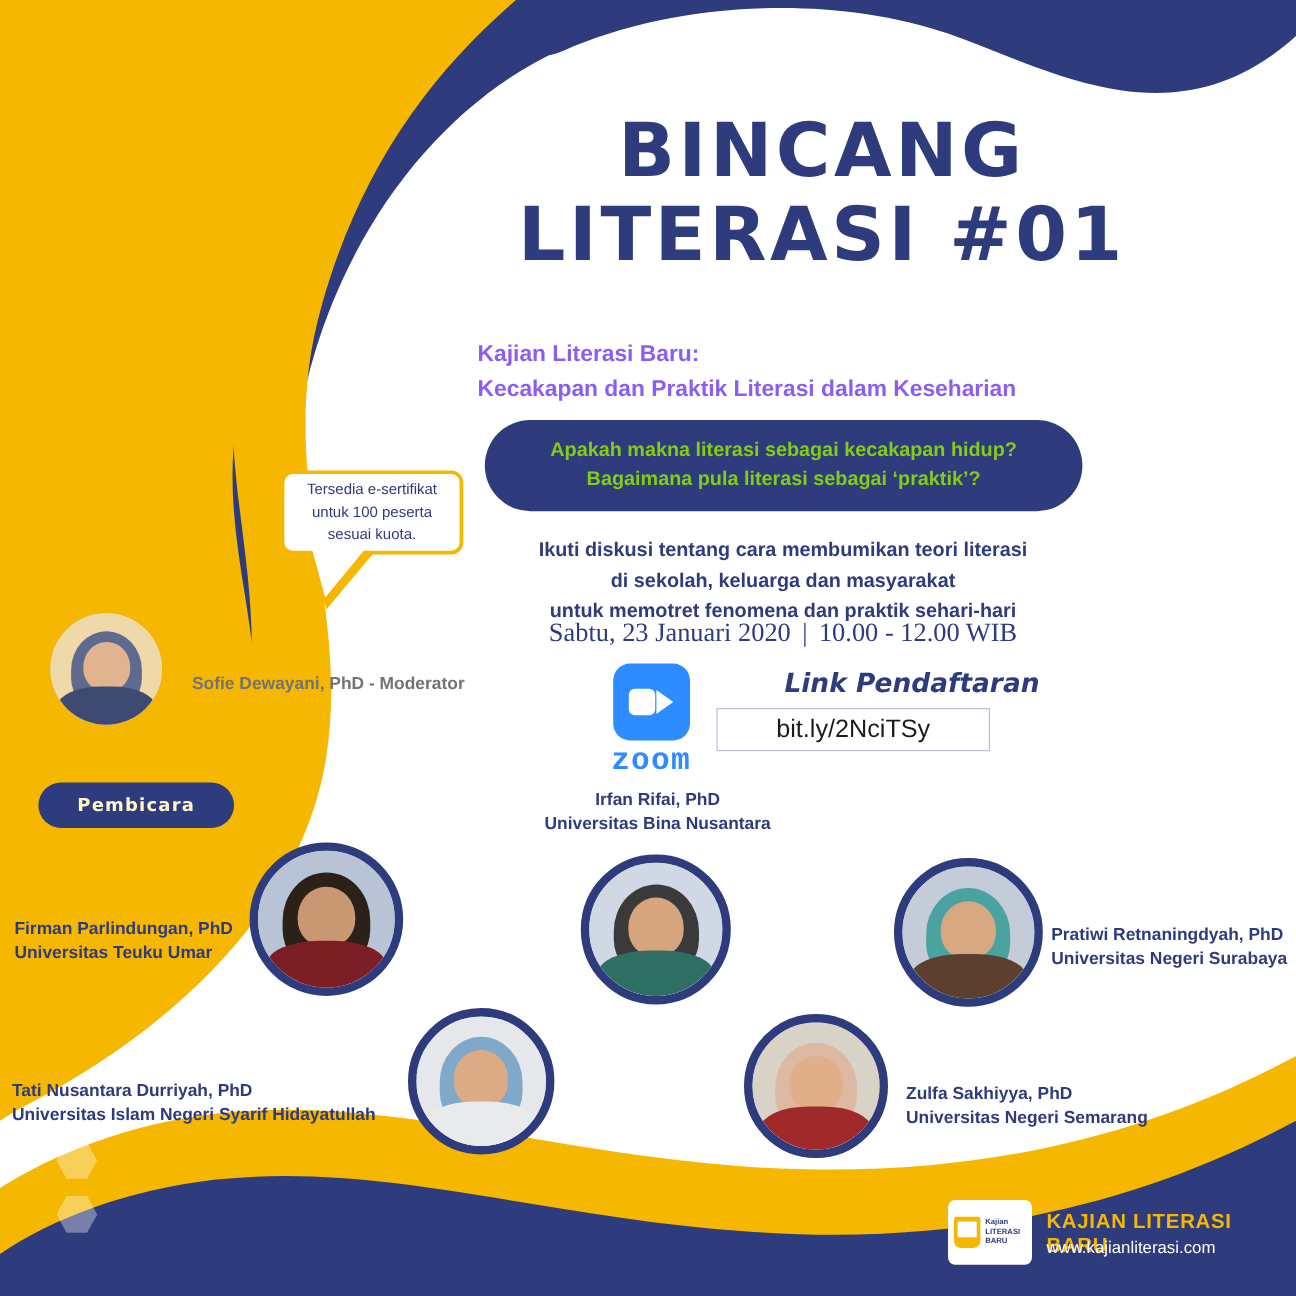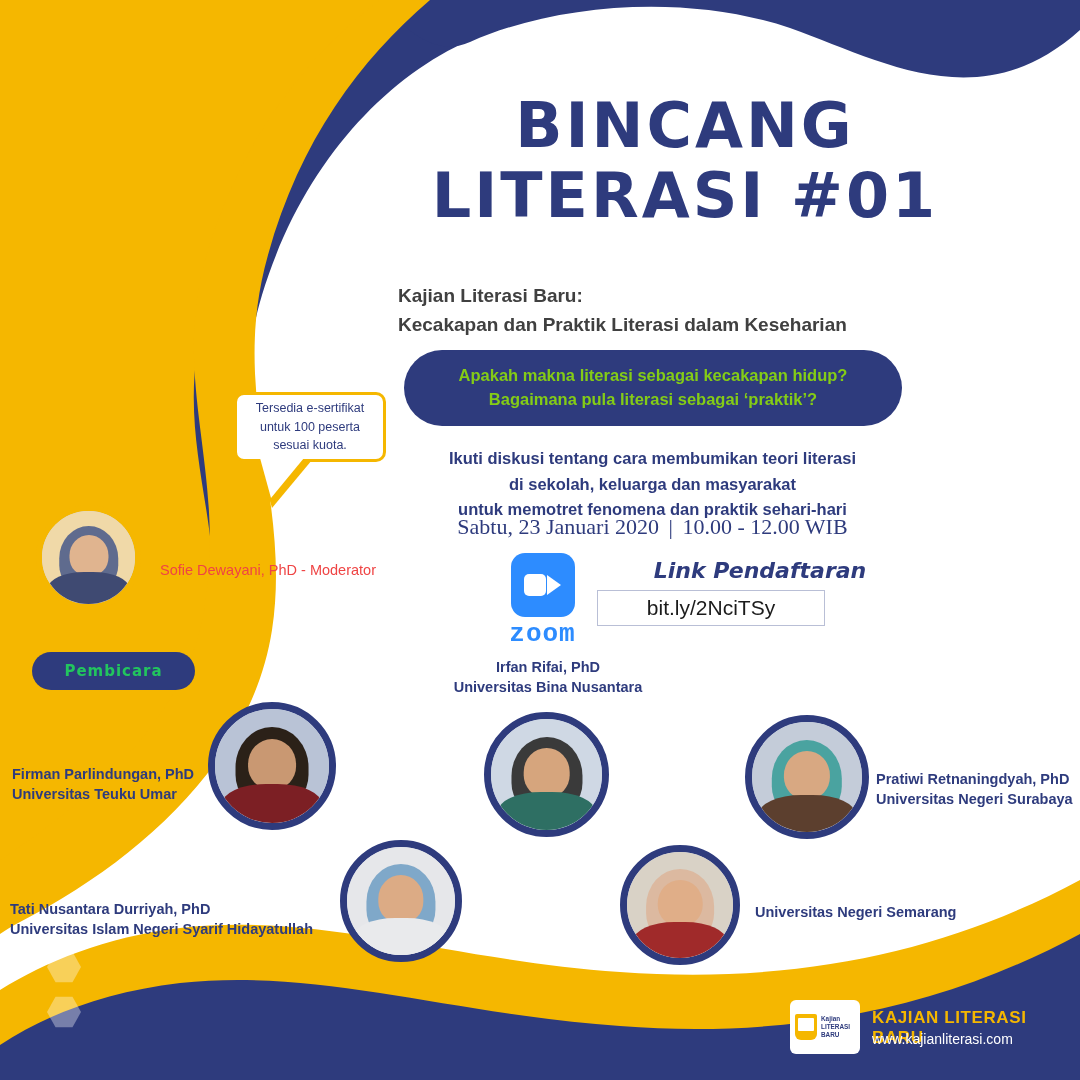"Kajian Literasi Baru:" .subtitle-block { color: #404040 -> #8b5cf6 }
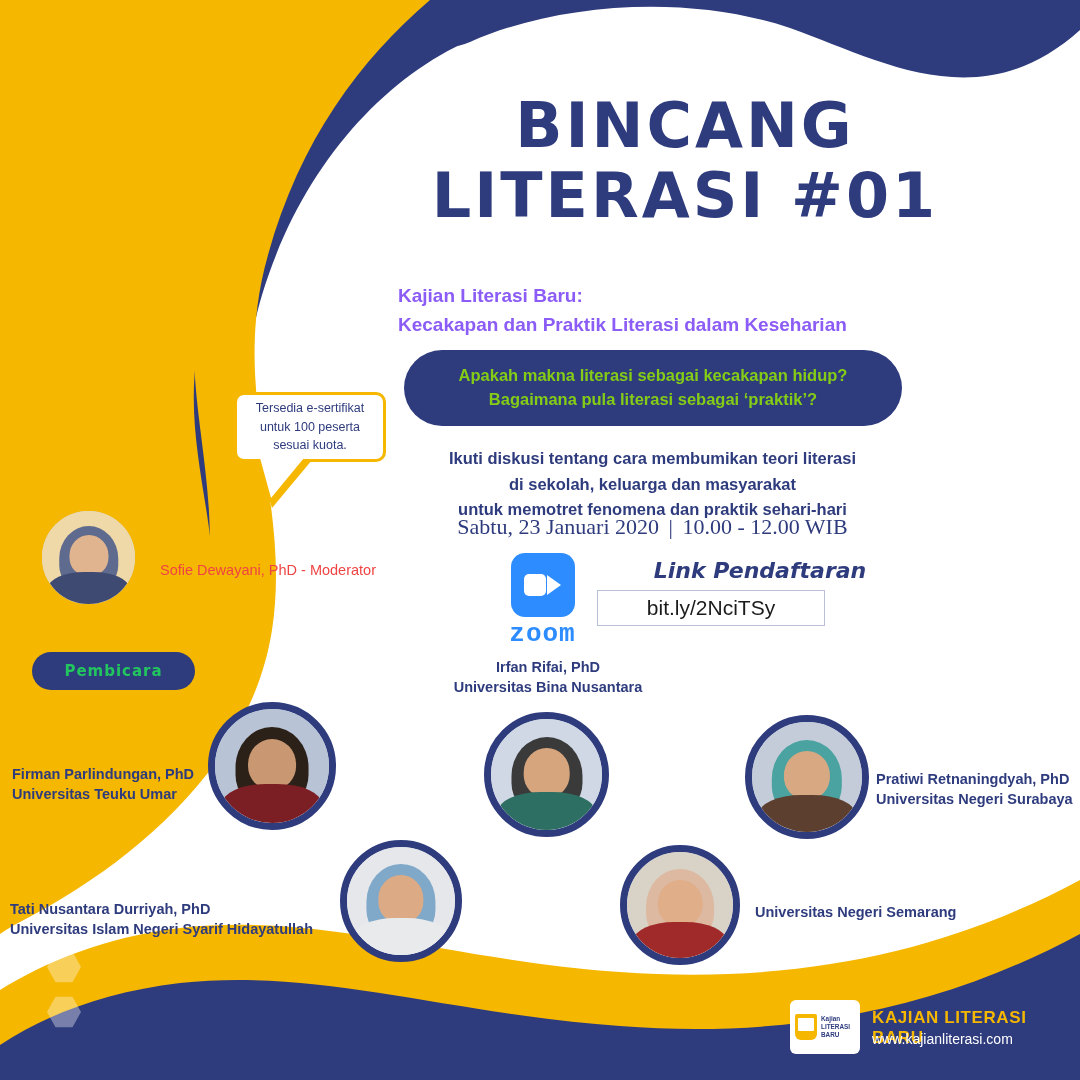"Sofie Dewayani, PhD - Moderator" .moderator-label { color: #ef4444 -> #737373; font-weight: normal -> bold }
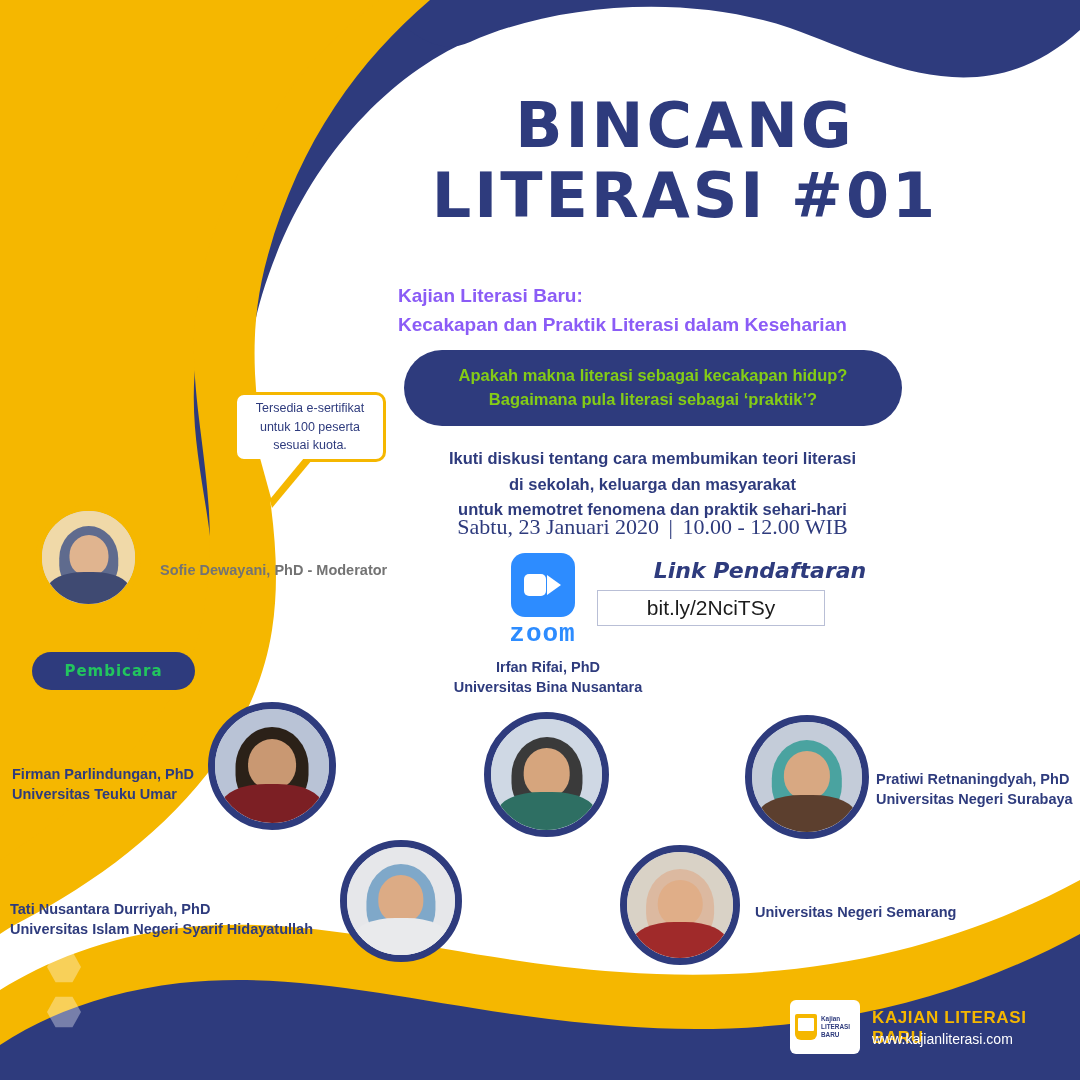"Pembicara" .pembicara-badge { color: #22c55e -> #fef9c3 }
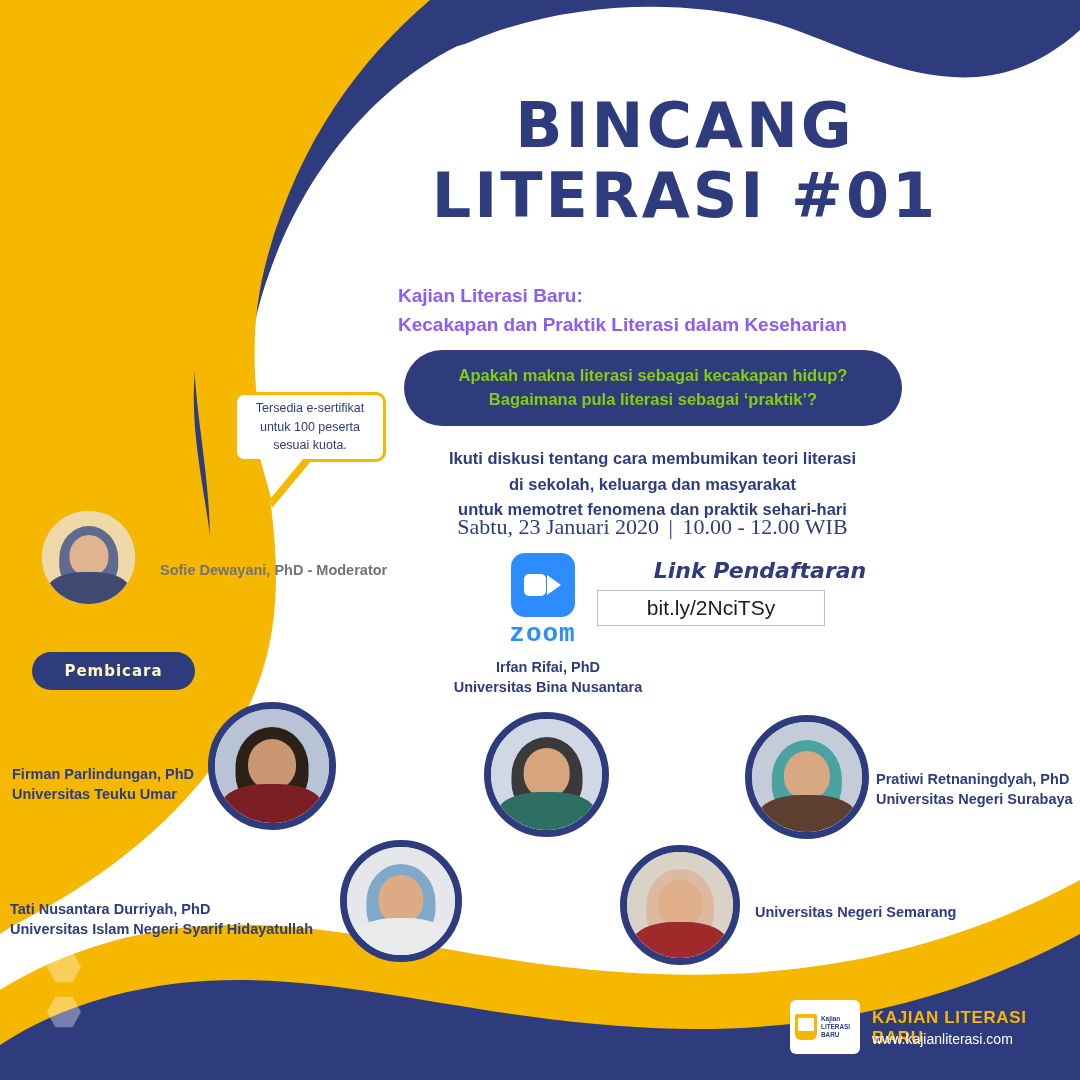"Zulfa Sakhiyya, PhD" div { html: none -> <div>Zulfa Sakhiyya, PhD</div> }
